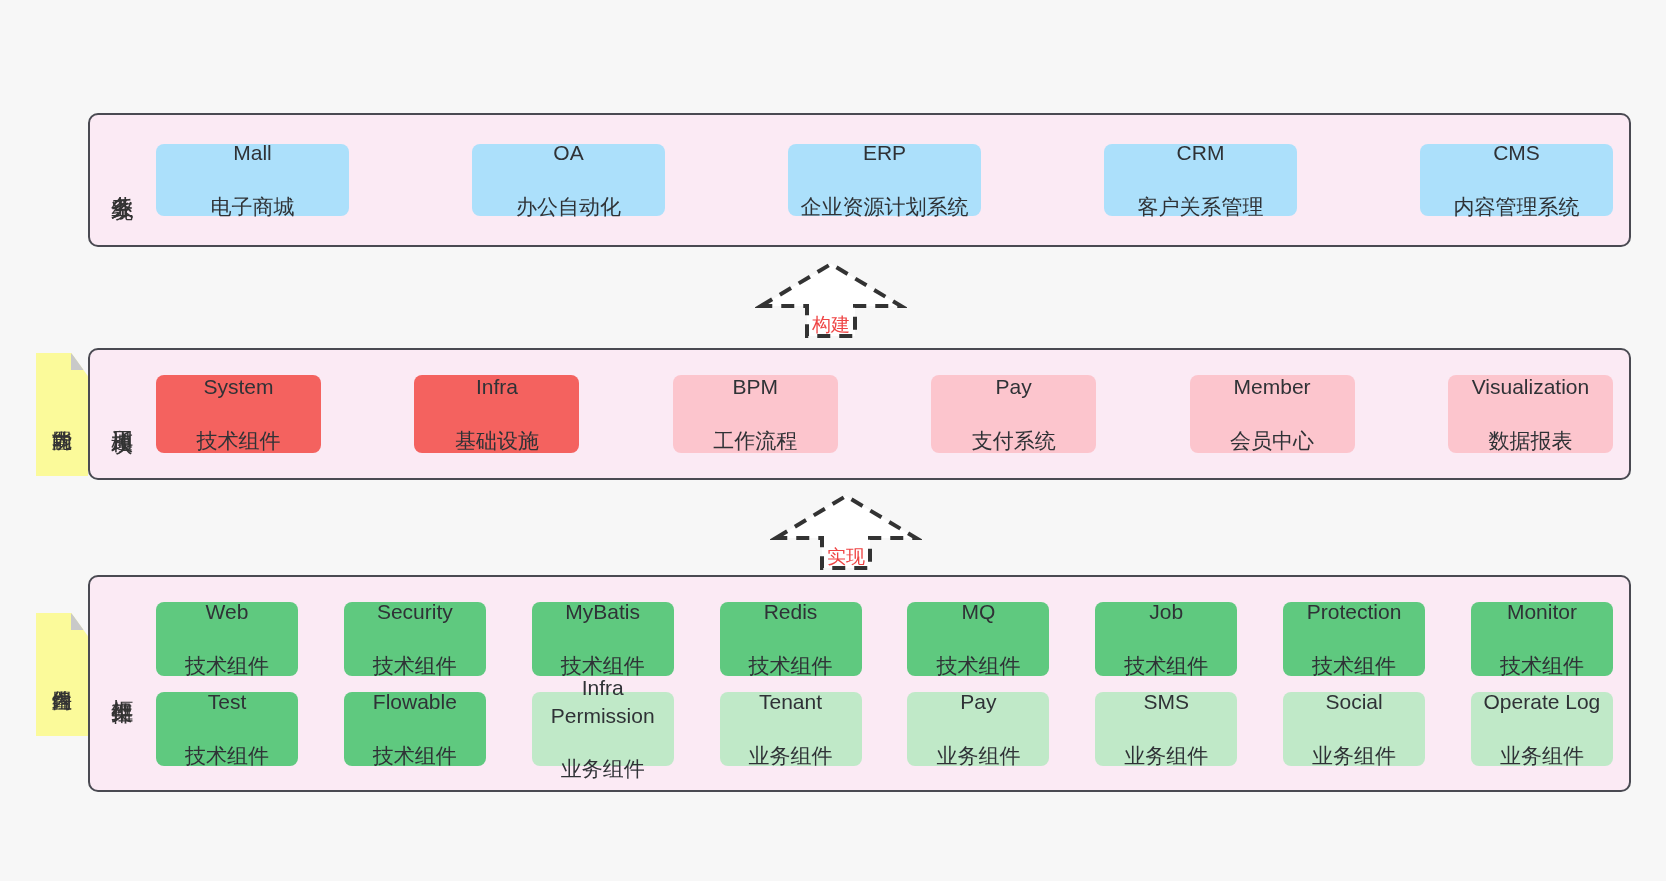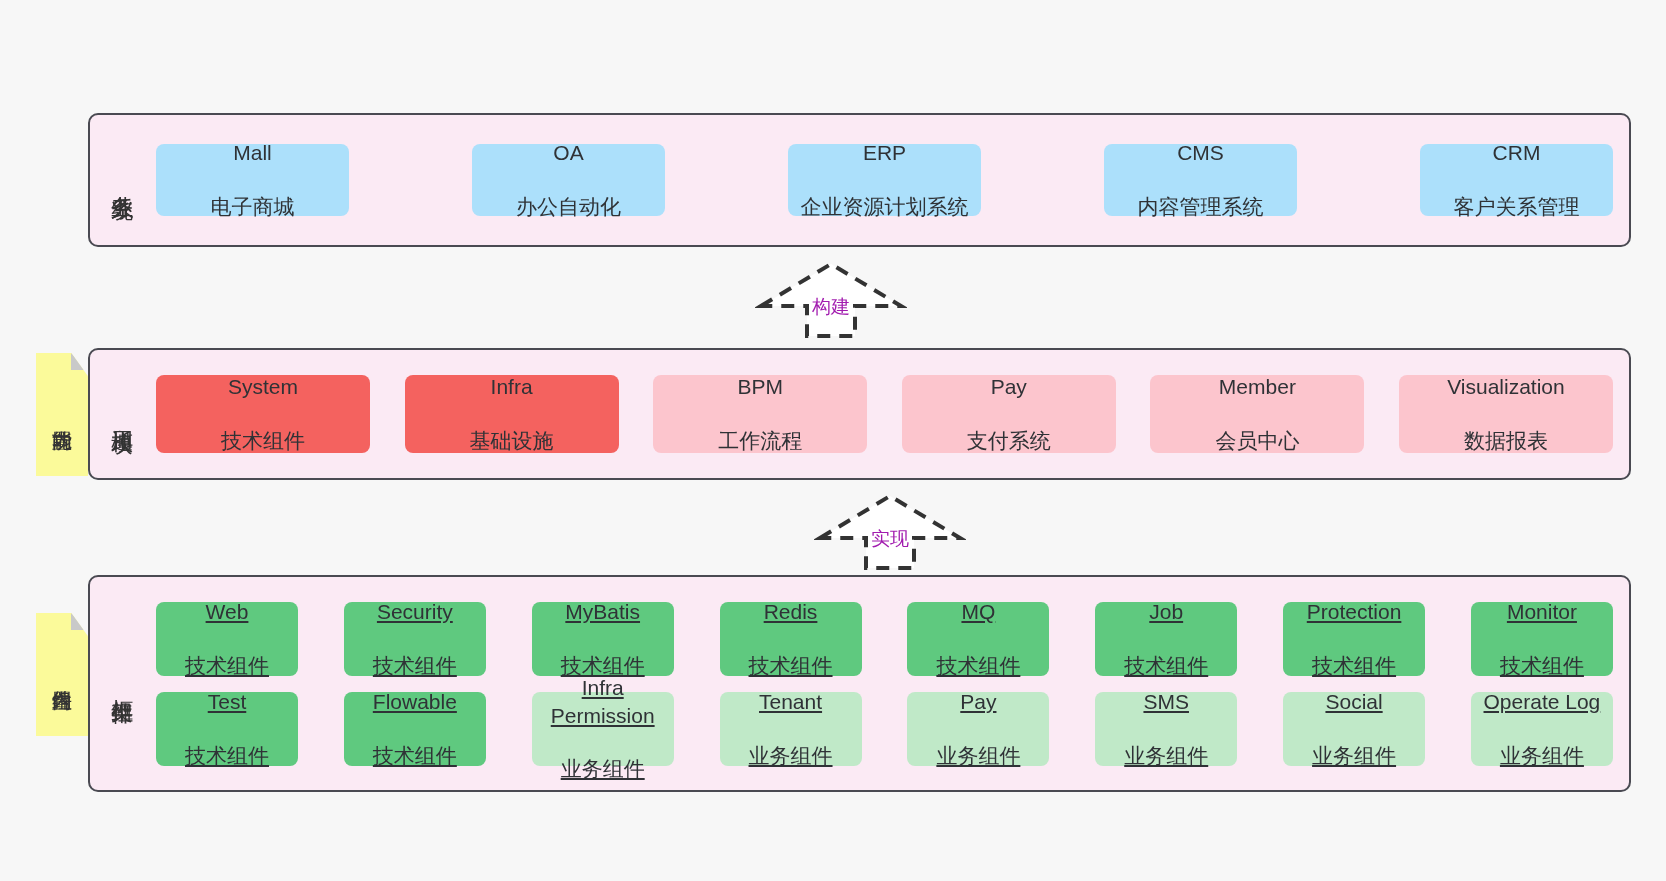"CMS" div.node { order: before "CRM" -> after "CRM" }
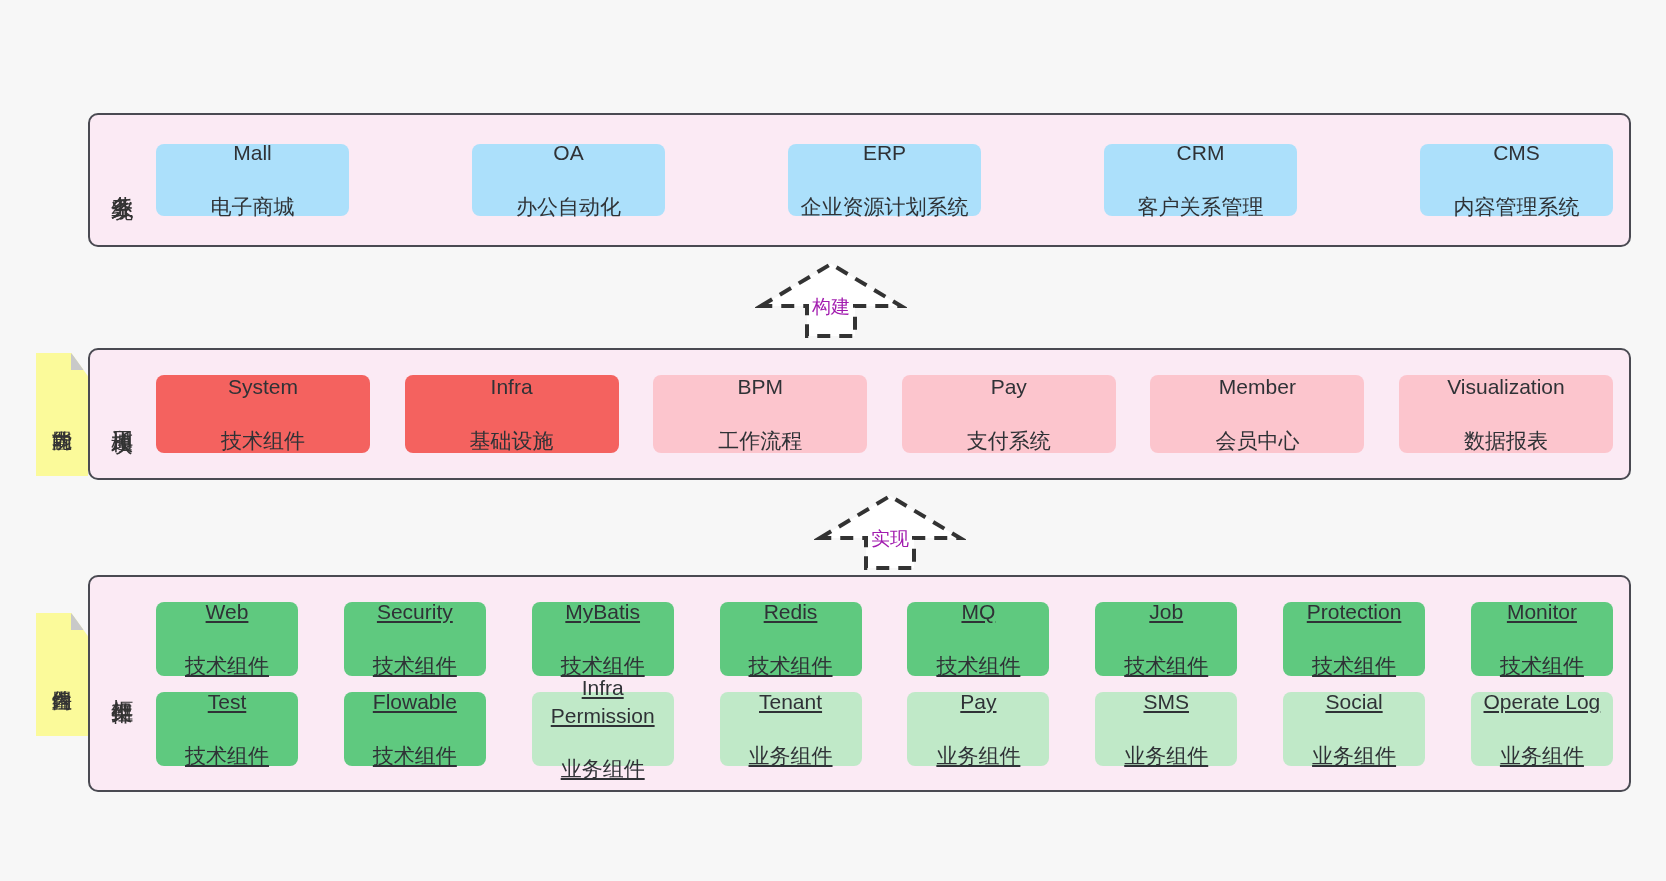"构建" .arrow-label { color: #a21caf -> #ef4444; margin-top: none -> 18px }
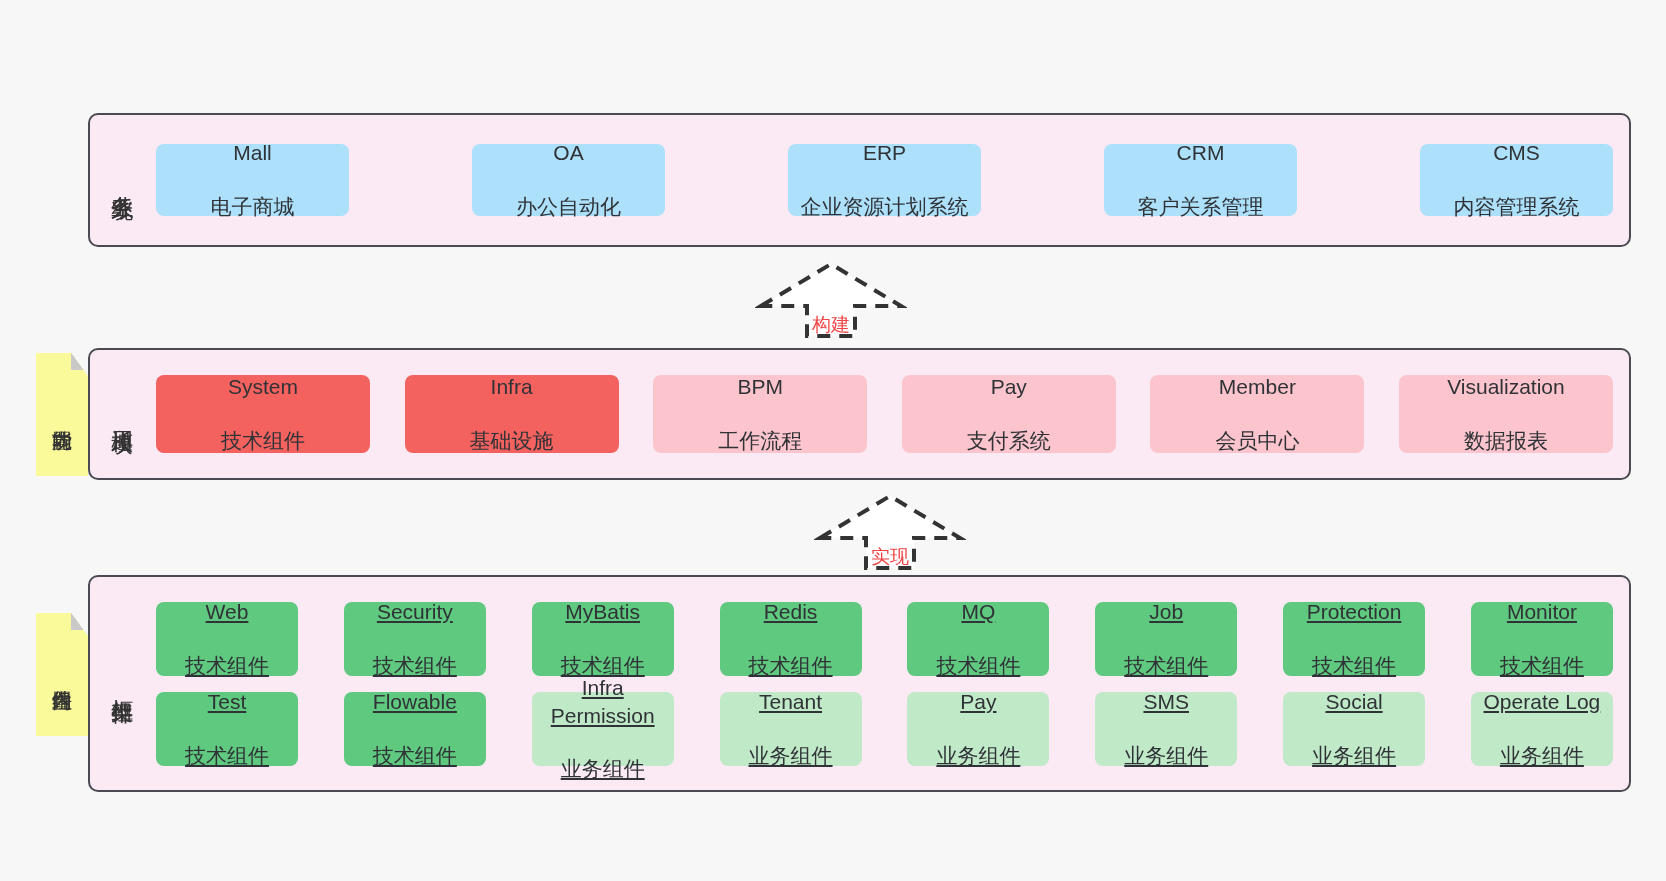"System" #layer-modules .node { width: 214px -> 165px }
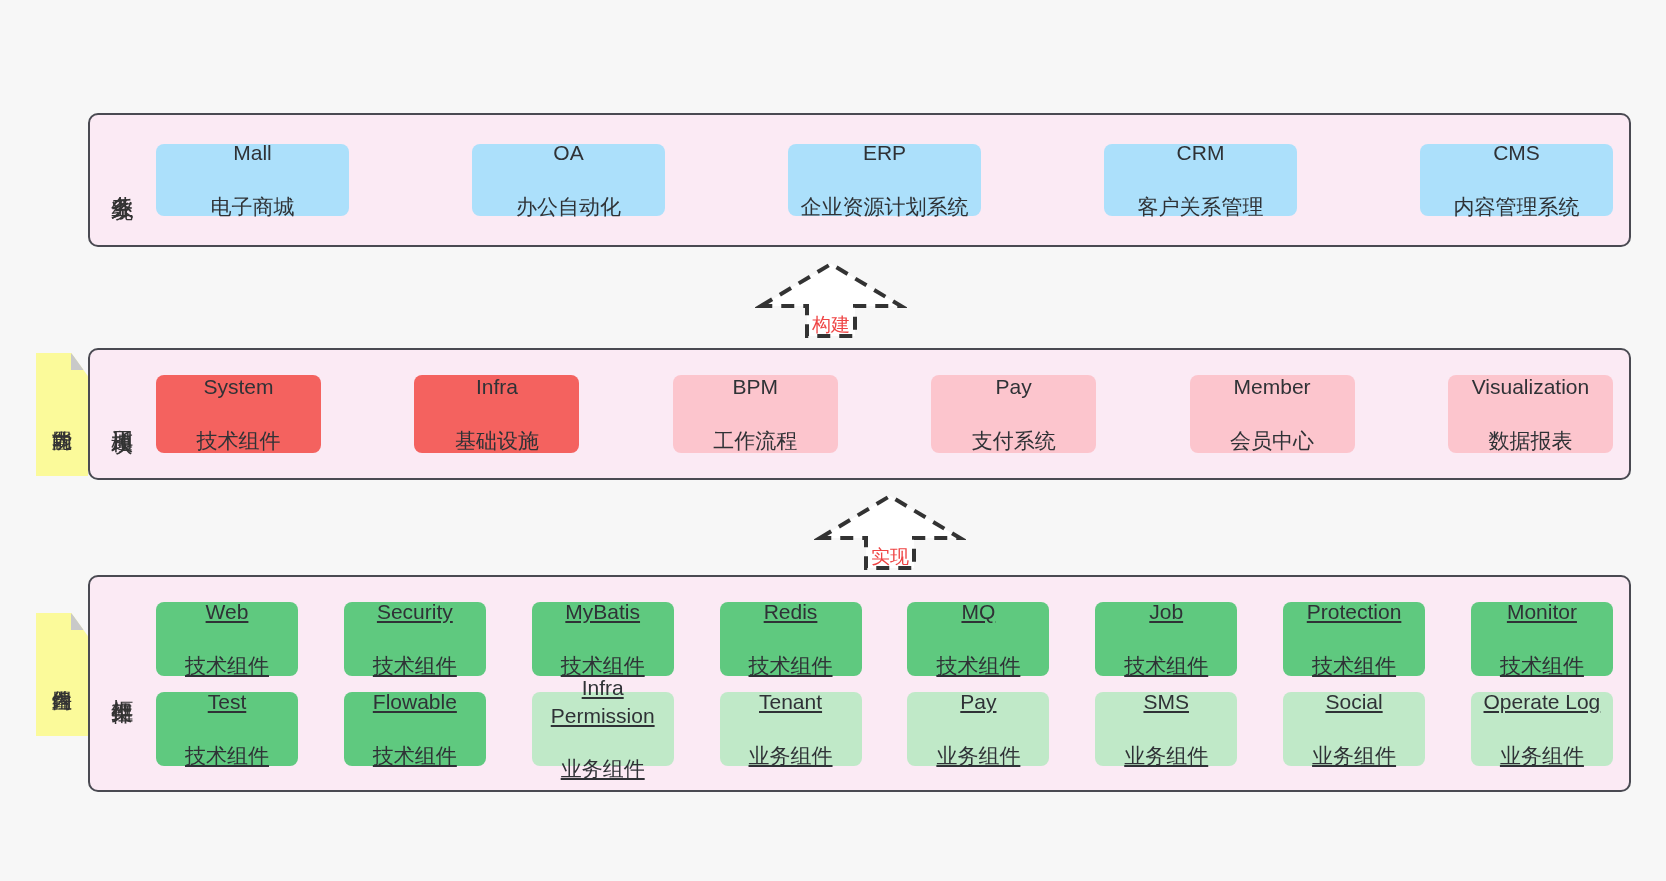"实现" #arrow-impl { left: 814px -> 770px }
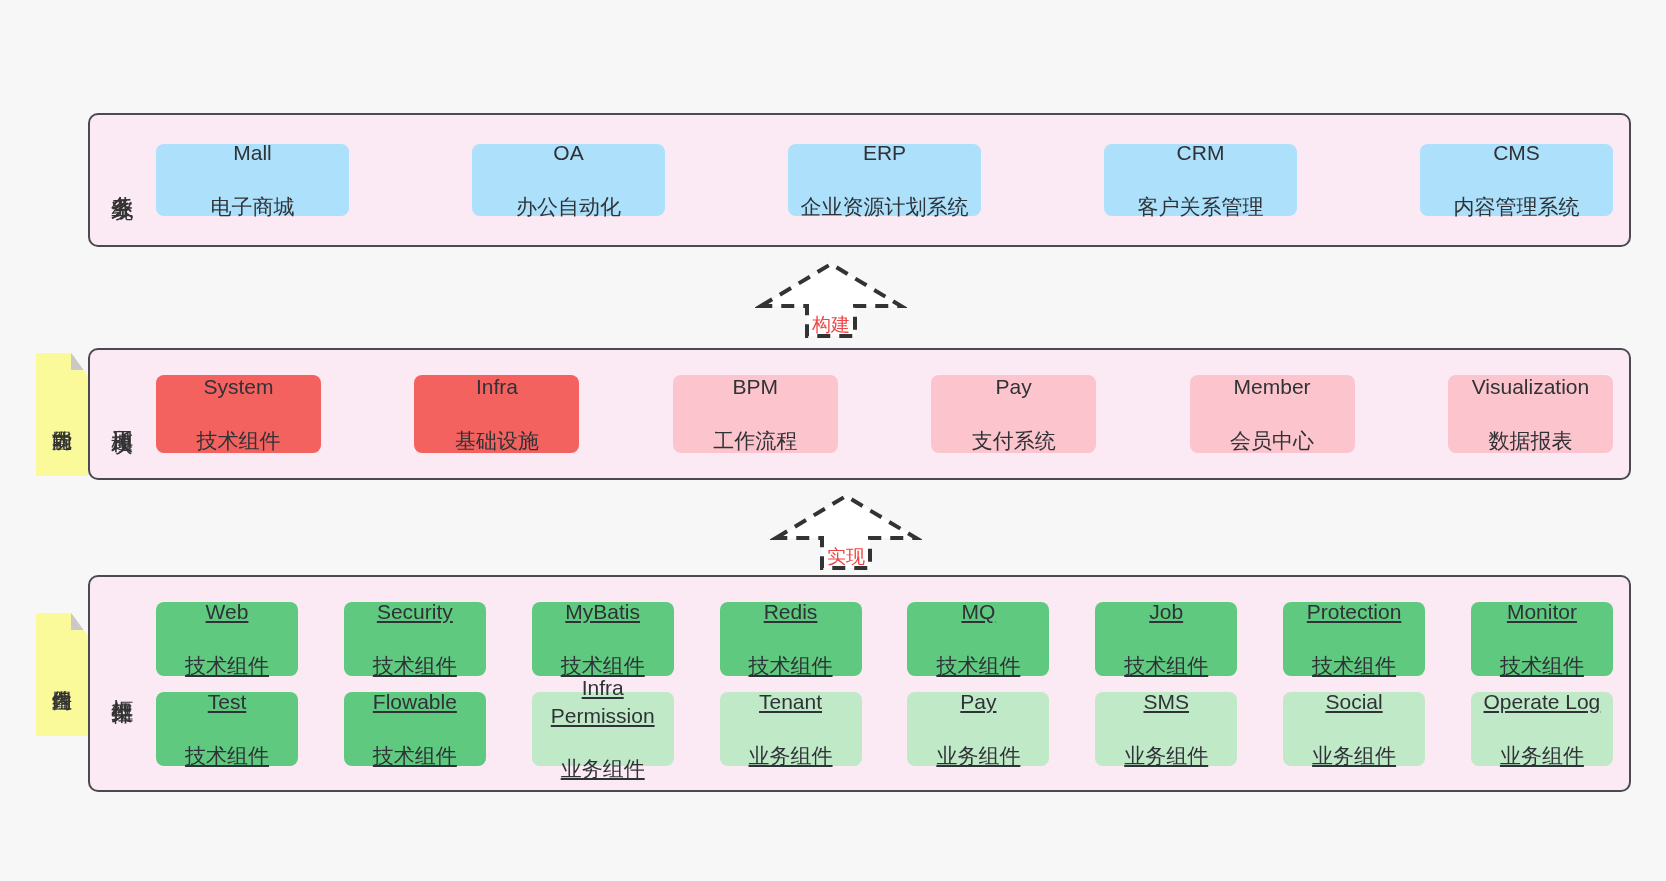"Web" #layer-framework .node { text-decoration: underline -> none }
